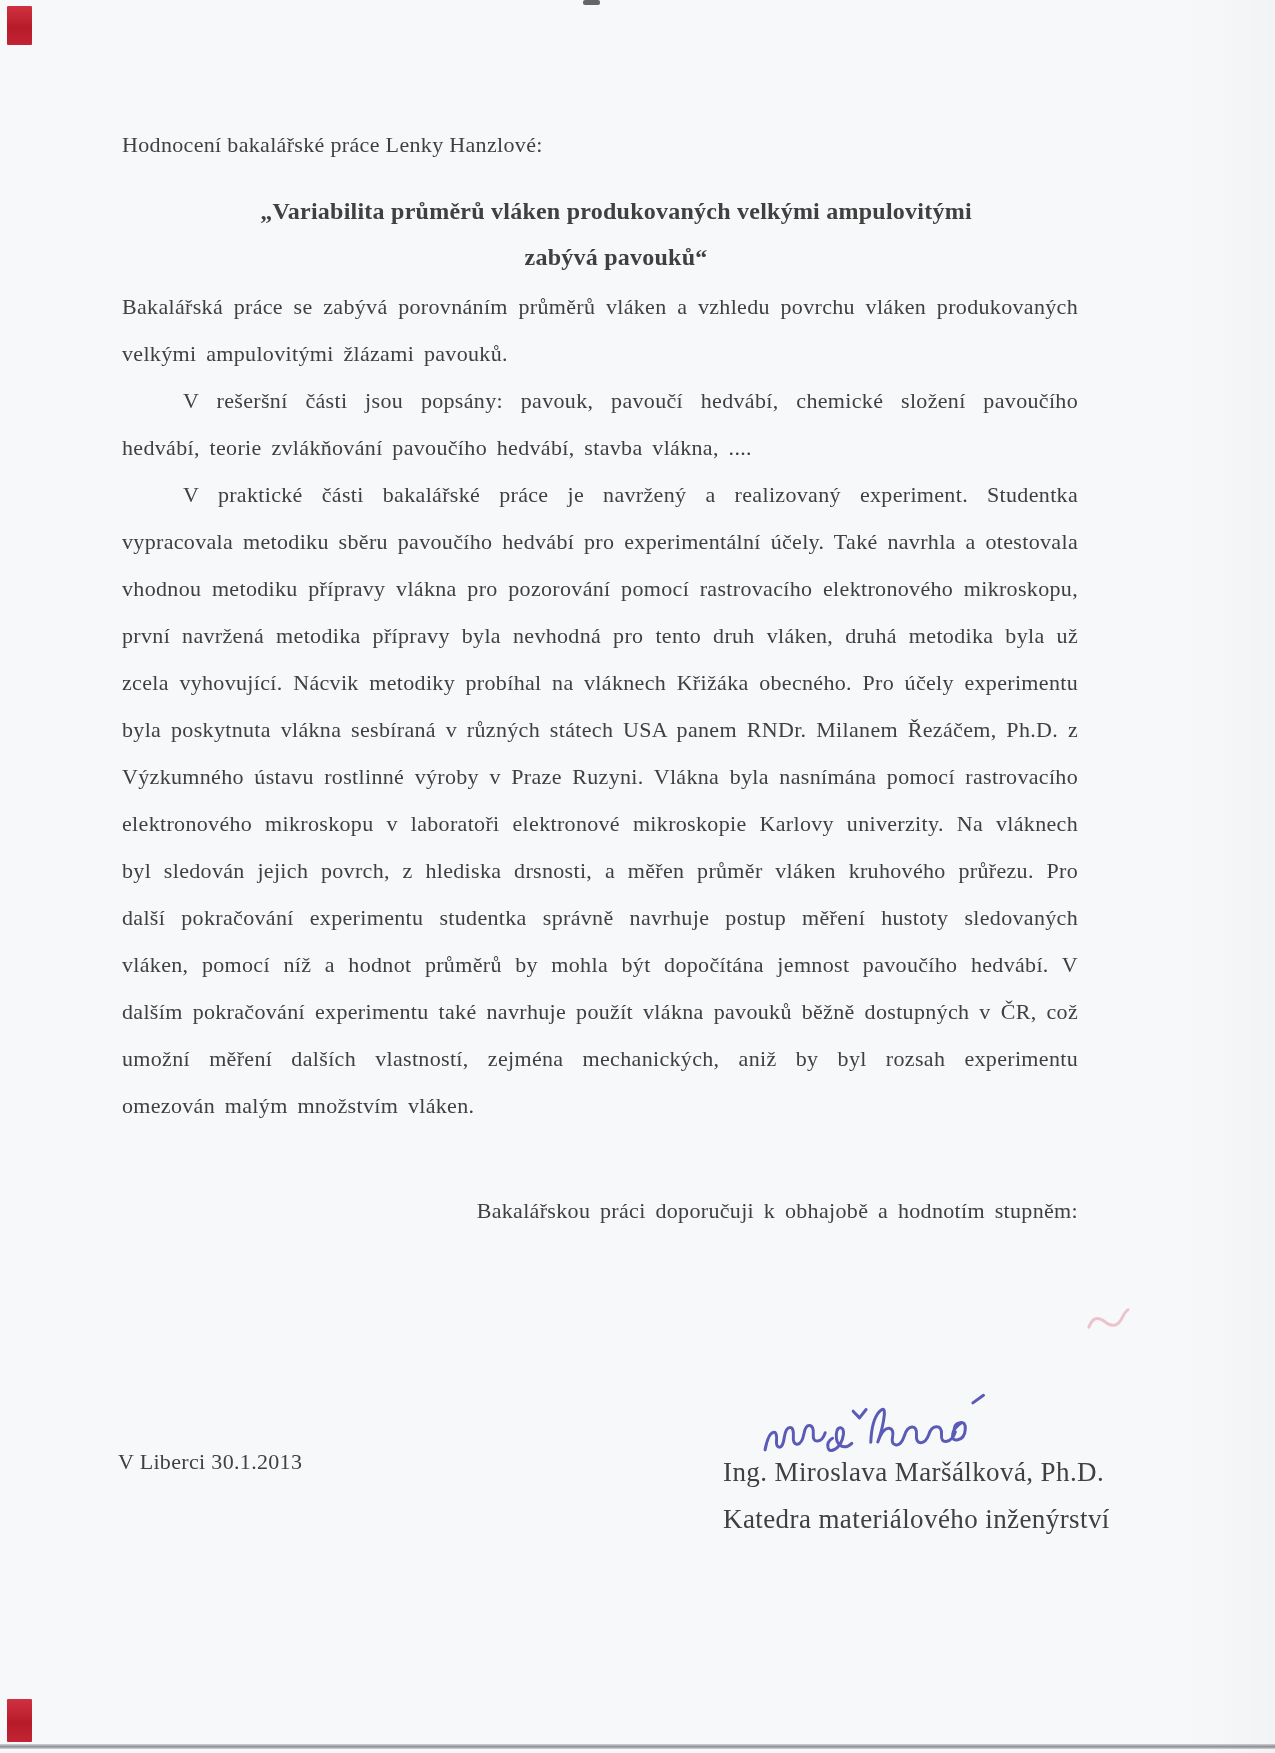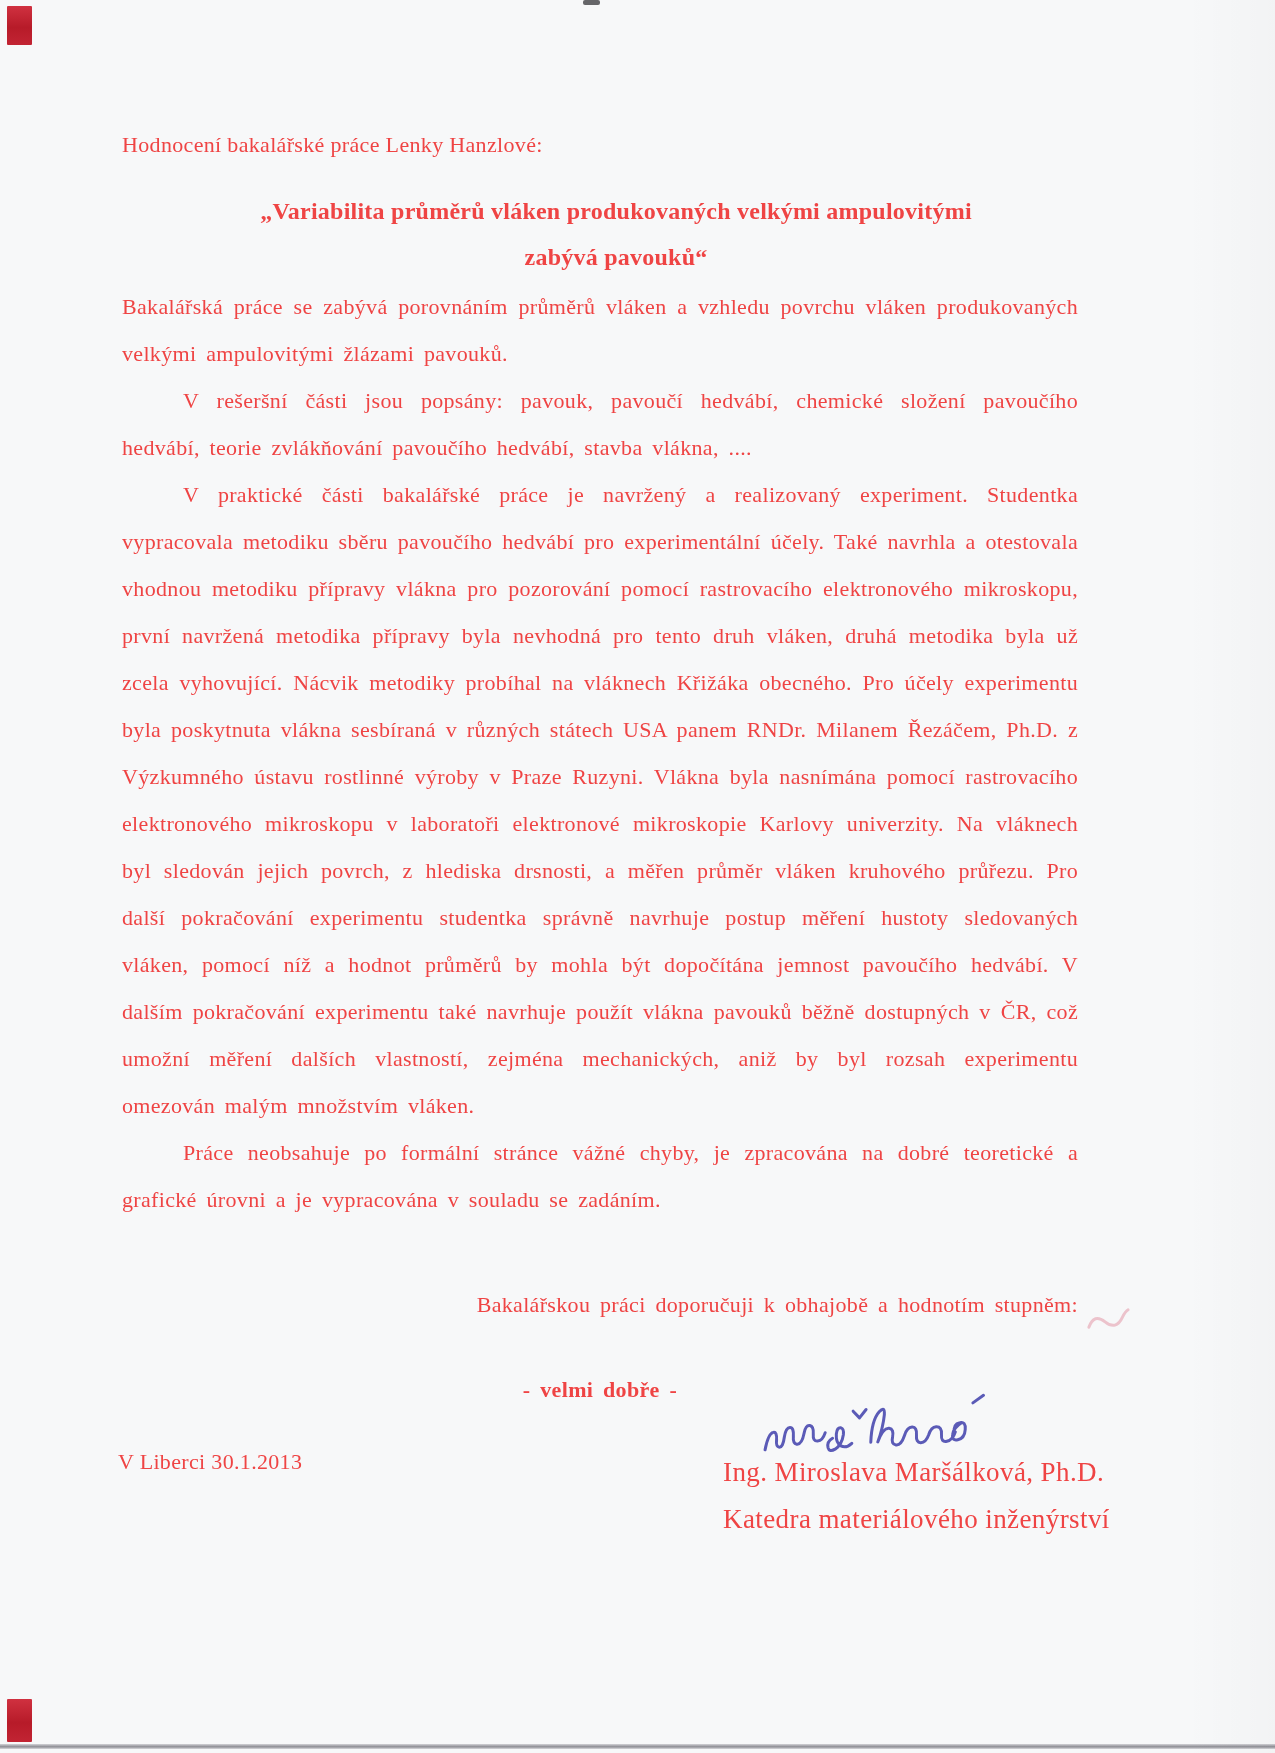"Hodnocení bakalářské práce Lenky" .sheet { color: #ef4444 -> #404040 }
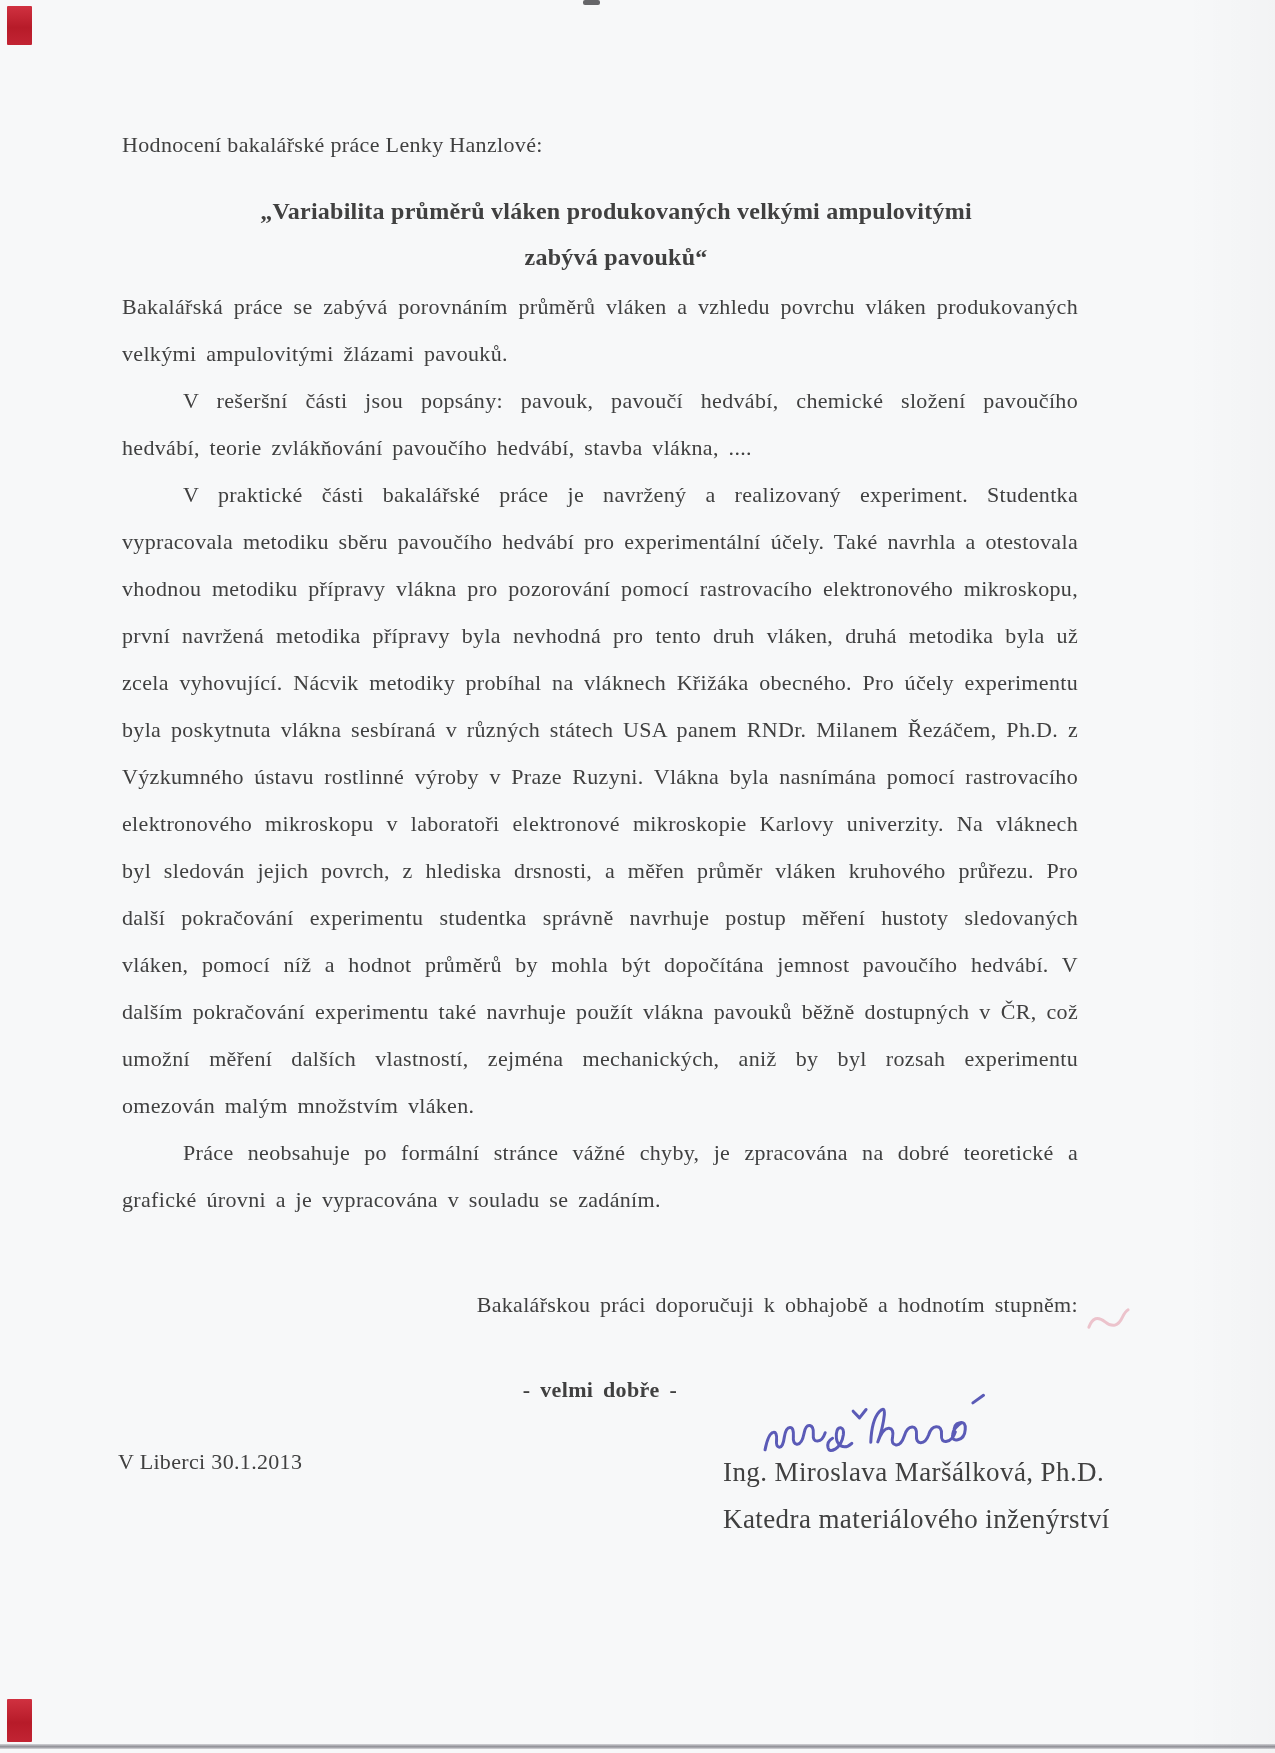"Práce neobsahuje po formální stránce" p.para { html: <p>Práce neobsahuje po formální stránce vážné chyby, je zpracována na dobré teoretické a grafické úrovni a je vypracována v souladu se zadáním.</p> -> none }
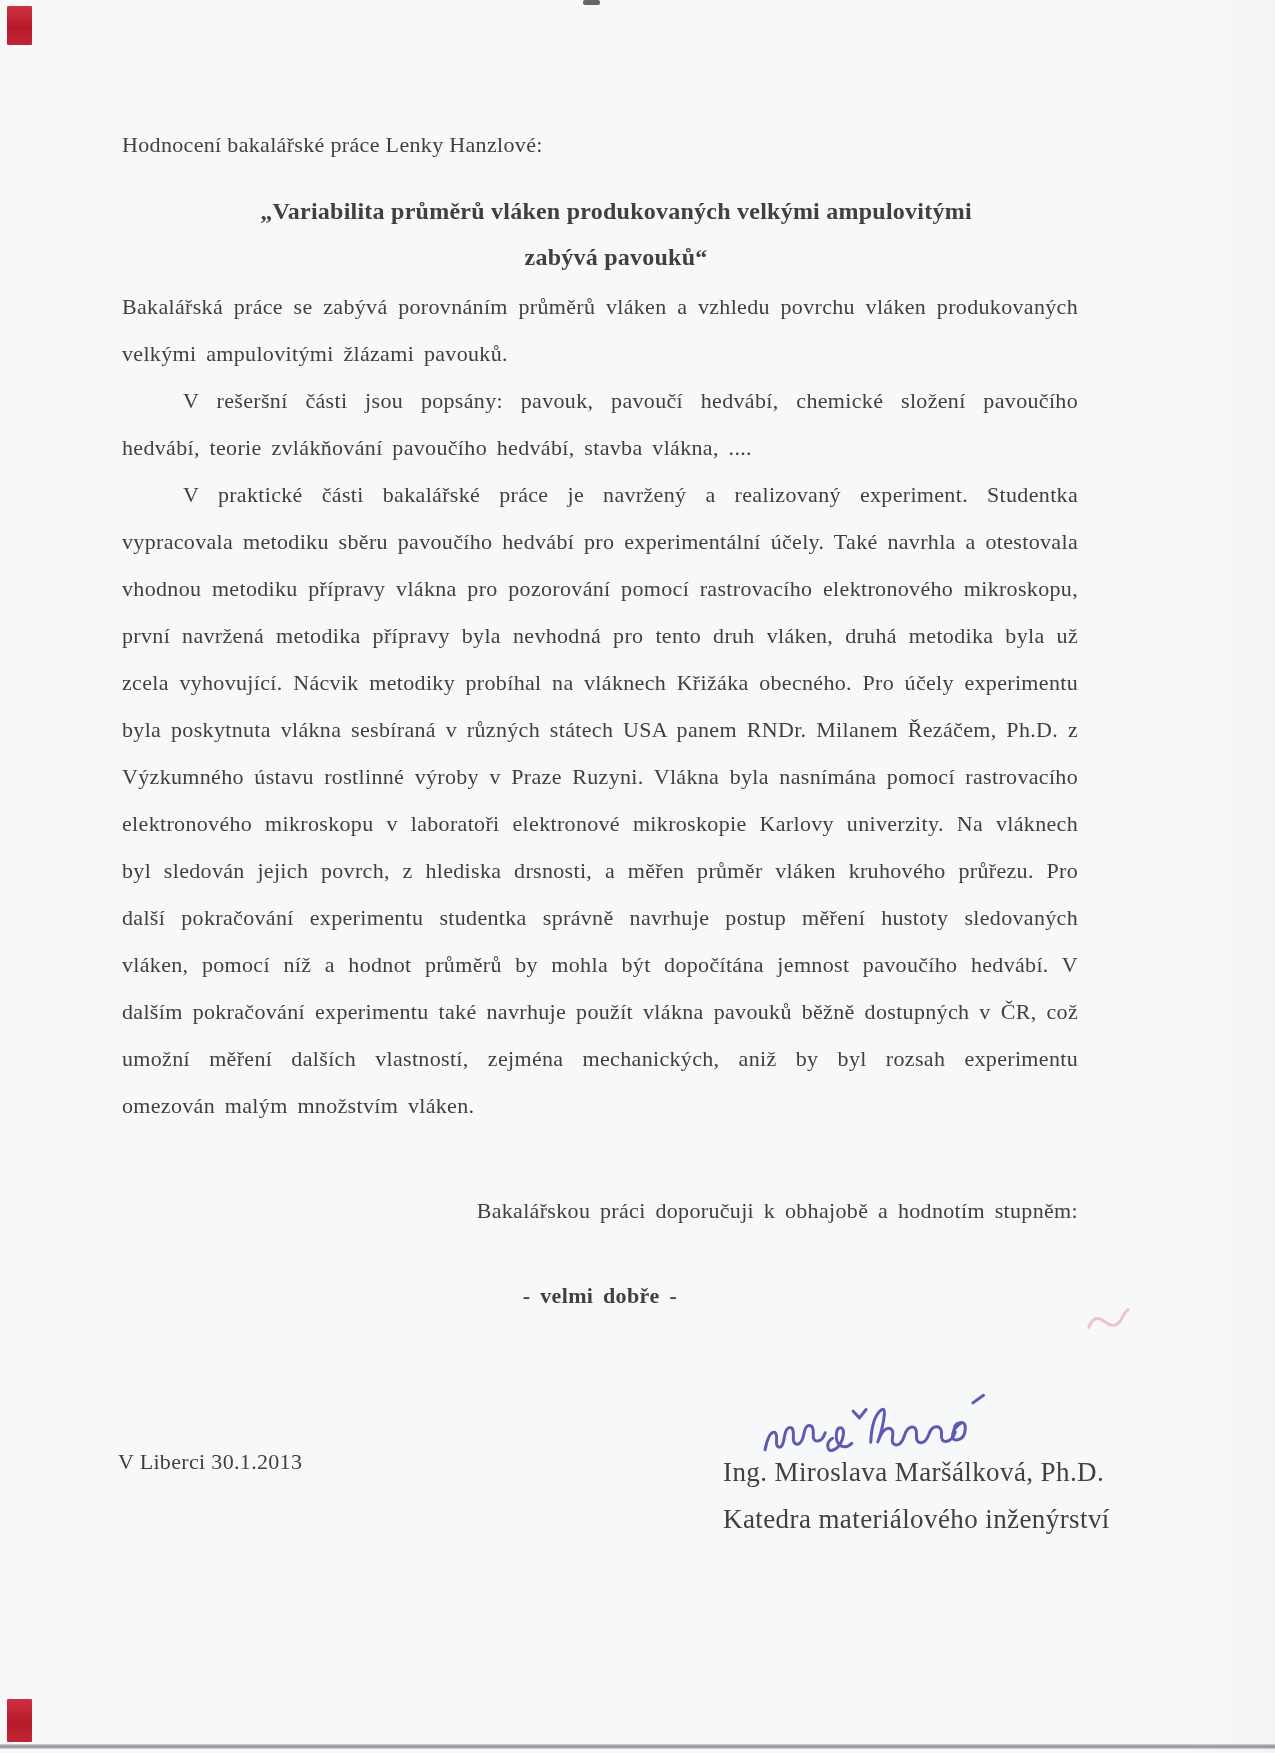"- velmi dobře -" p.para { html: <p>- velmi dobře -</p> -> none }
